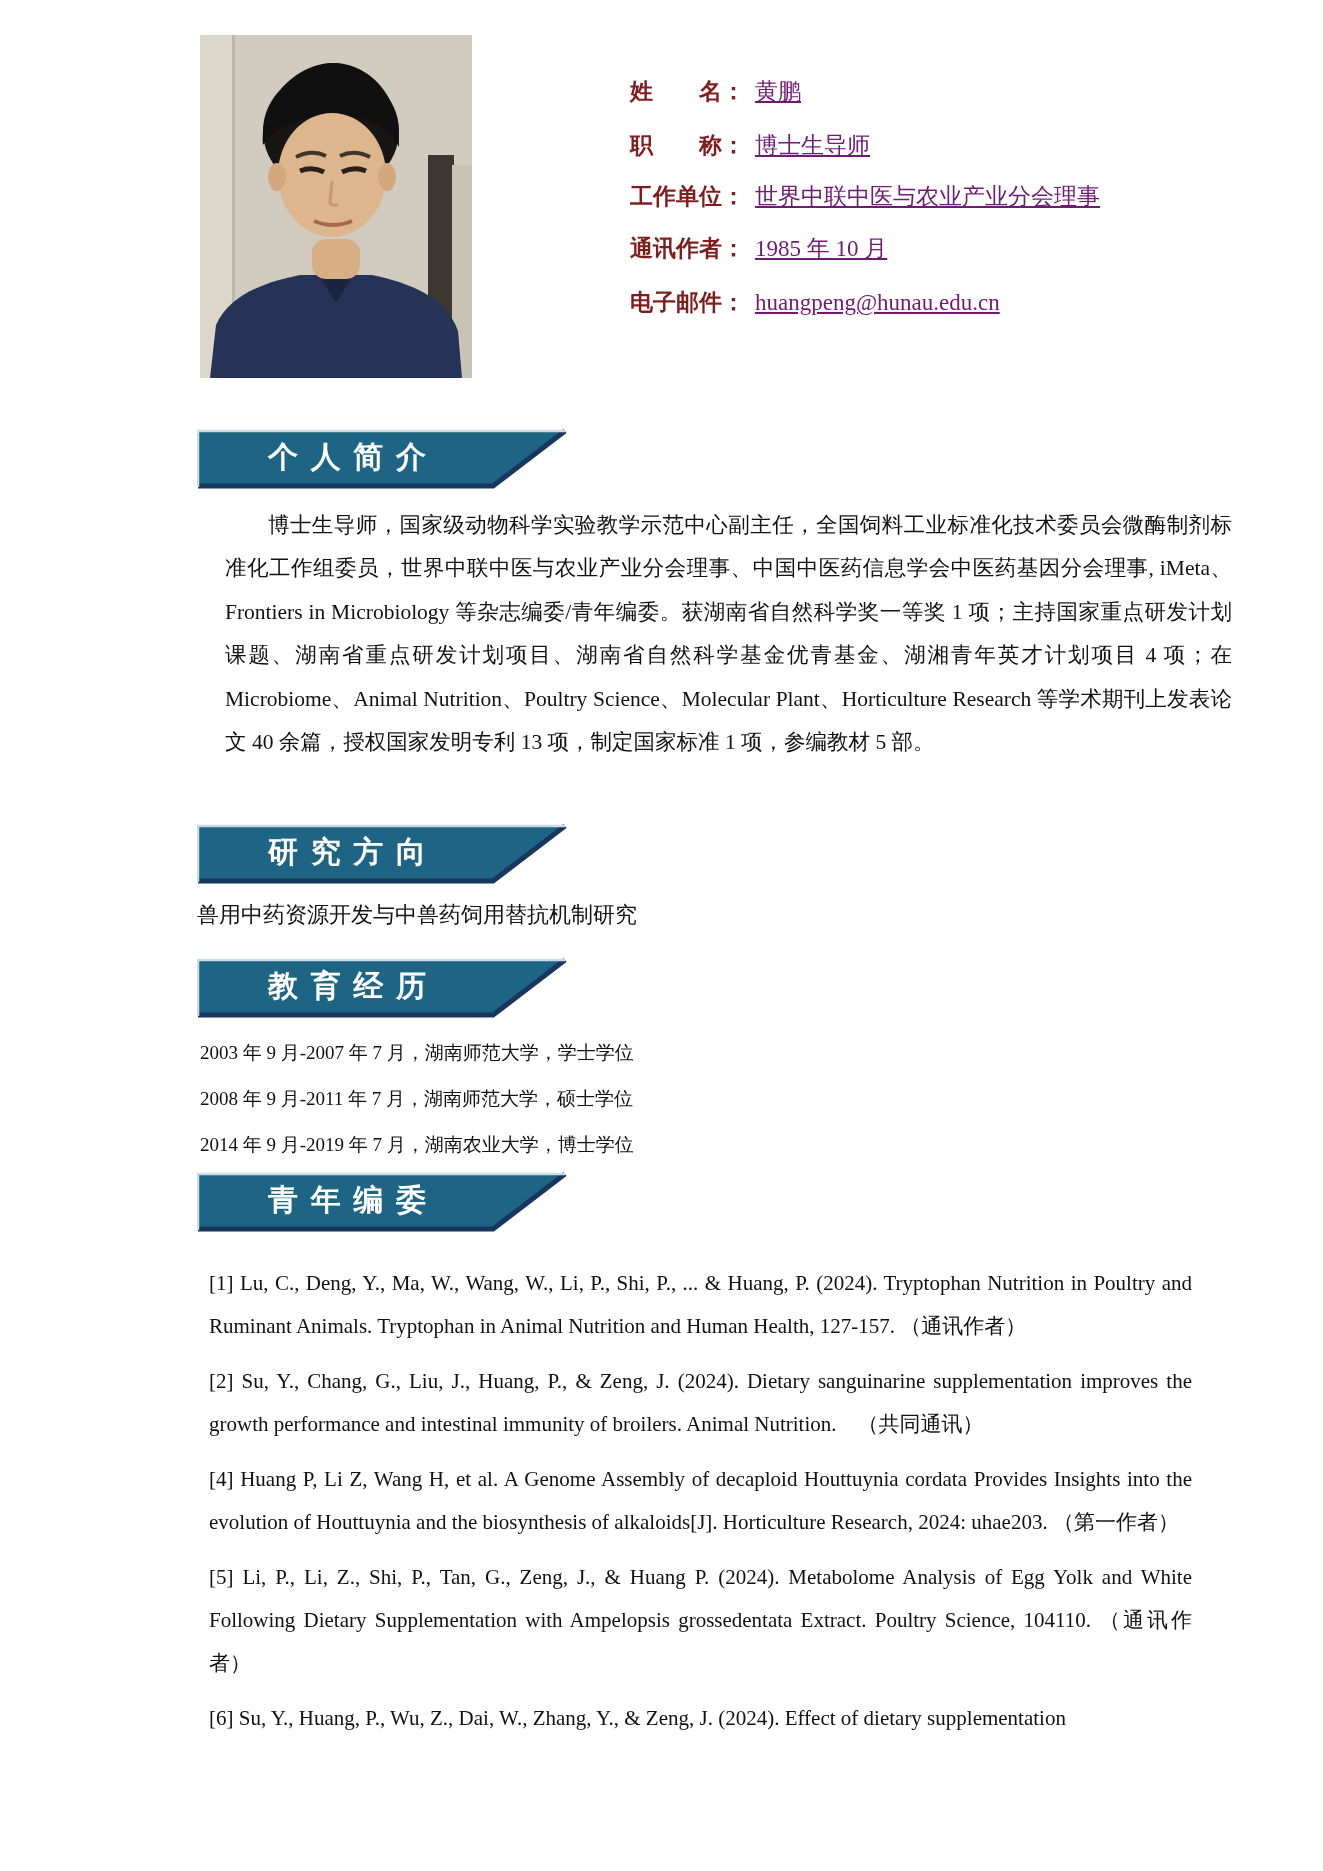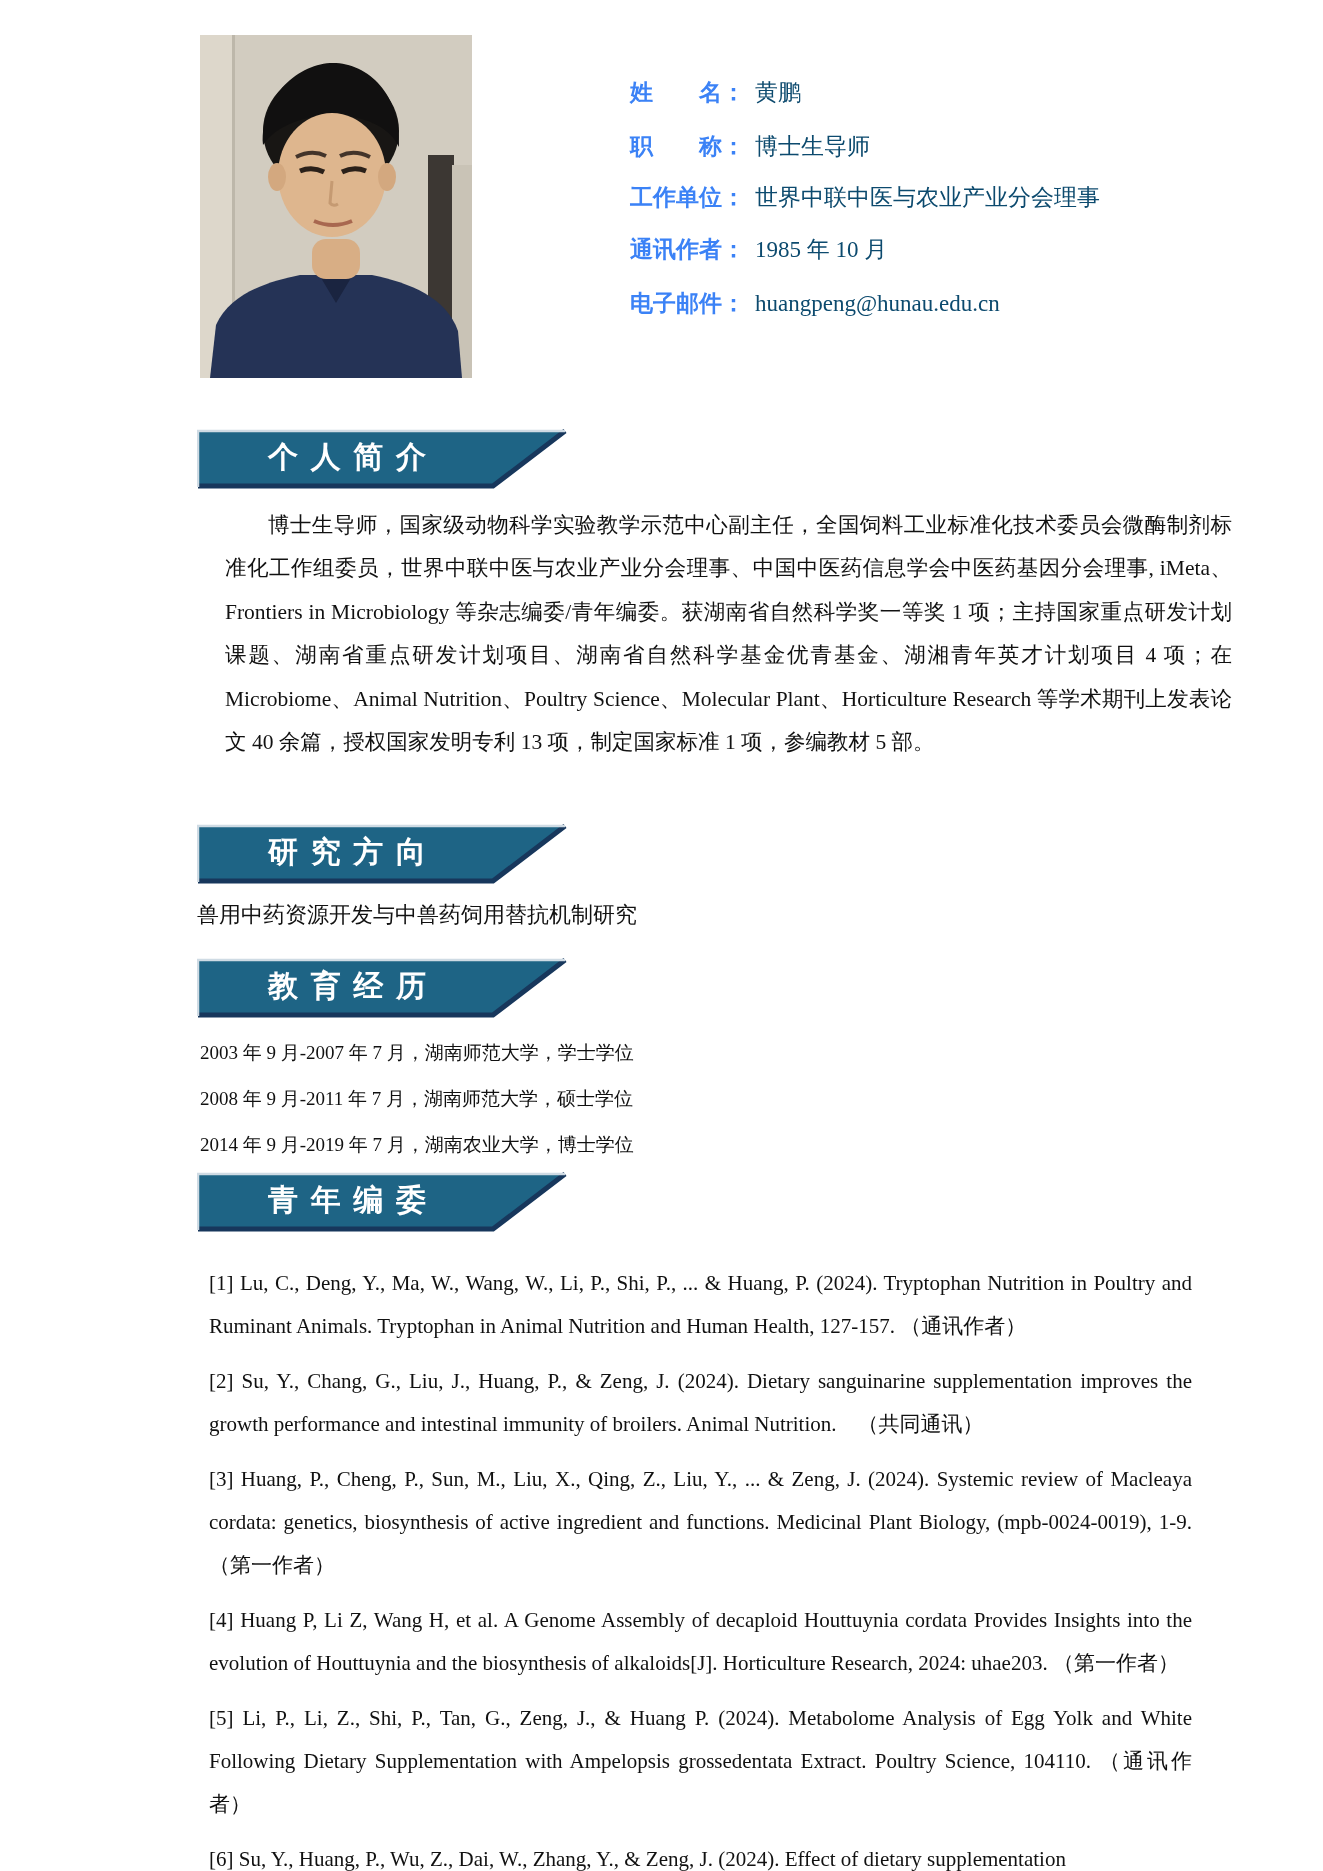"姓 名：" .info-label { color: #3b82f6 -> #7f1d1d; font-family: Liberation Sans, sans-serif -> Liberation Mono, monospace }
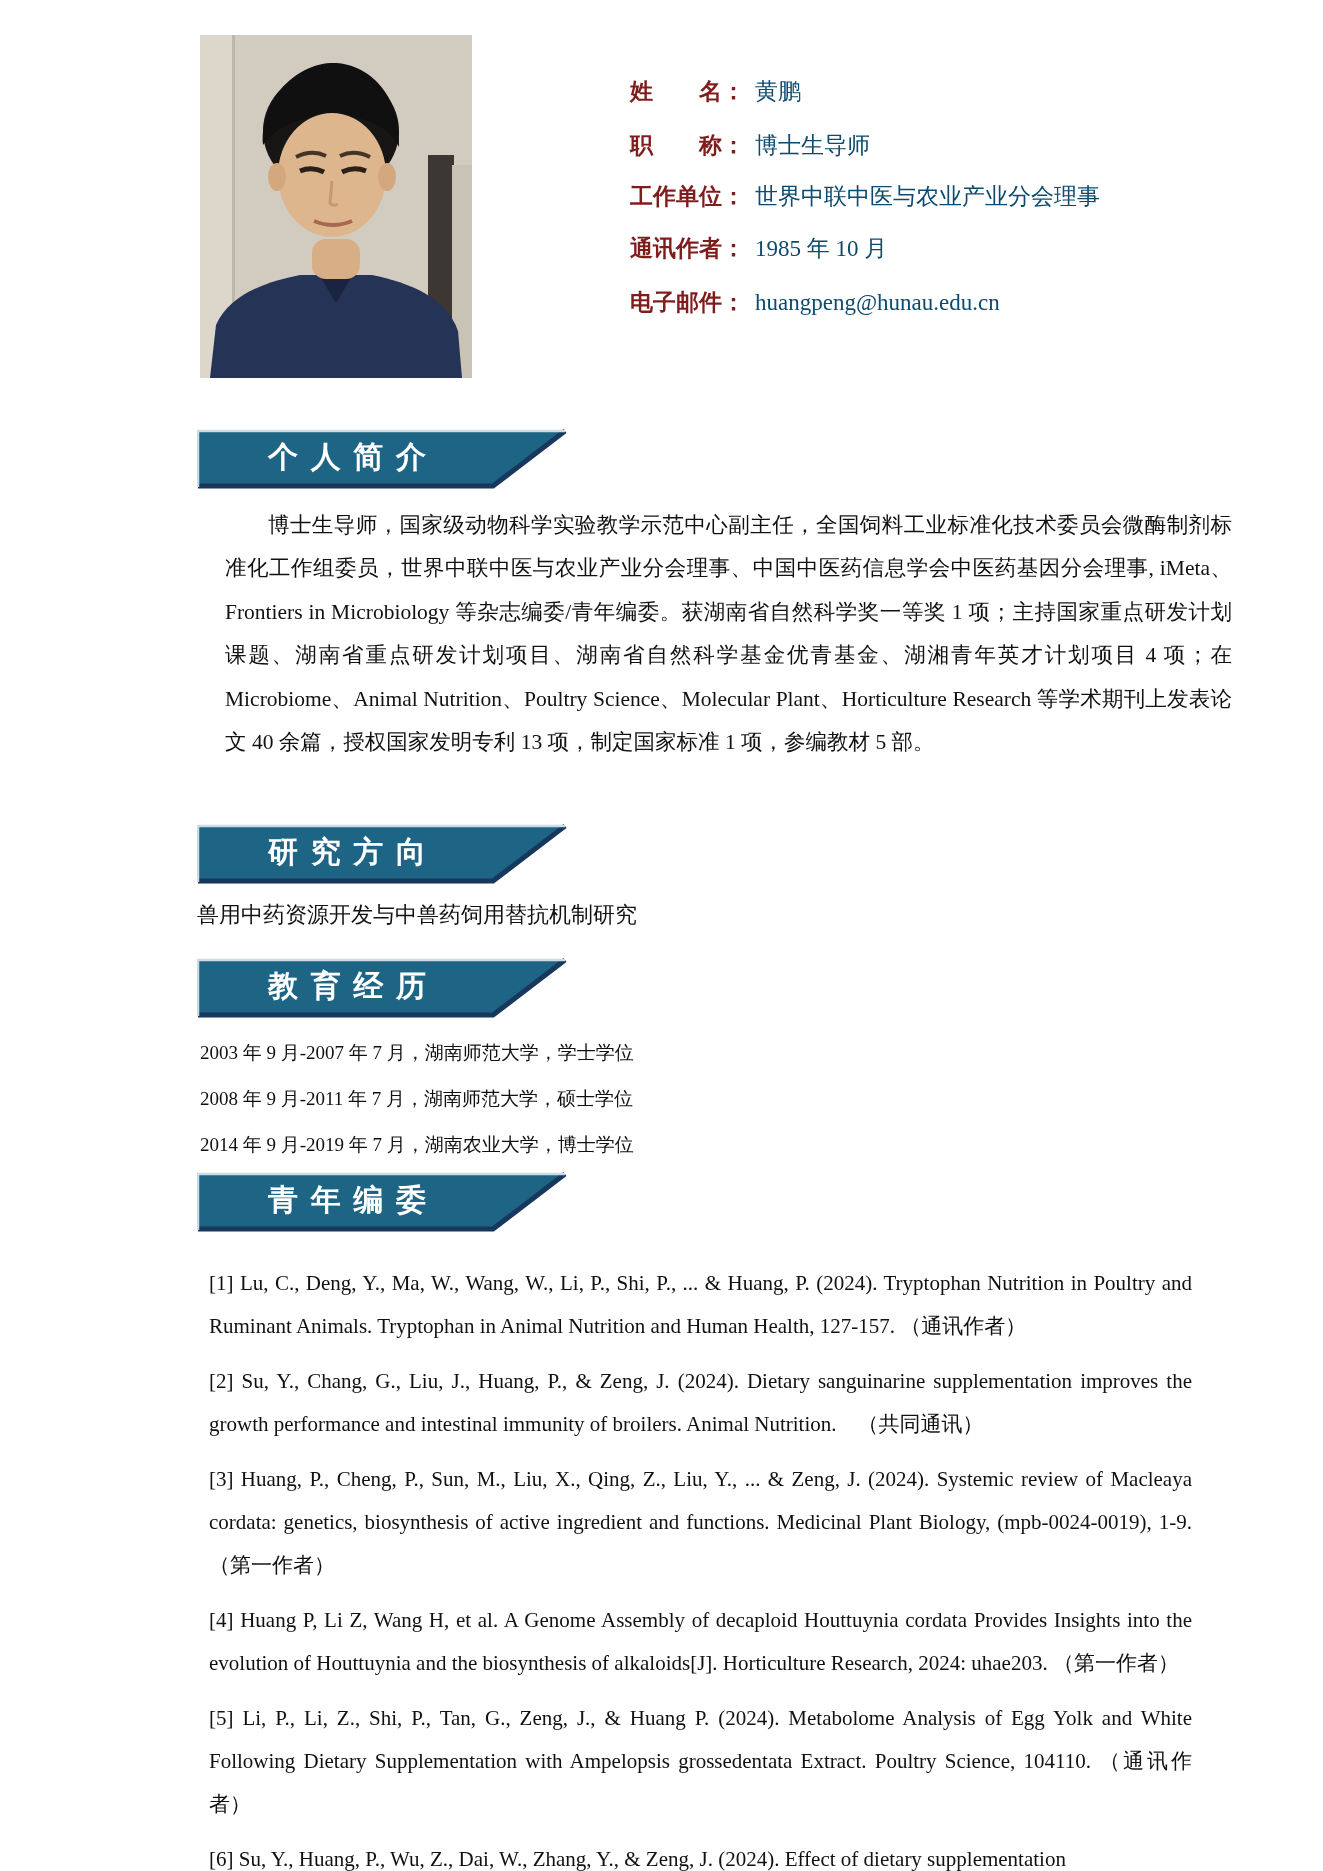"黄鹏" .info-value { color: #0c4a6e -> #701a75; text-decoration: none -> underline }
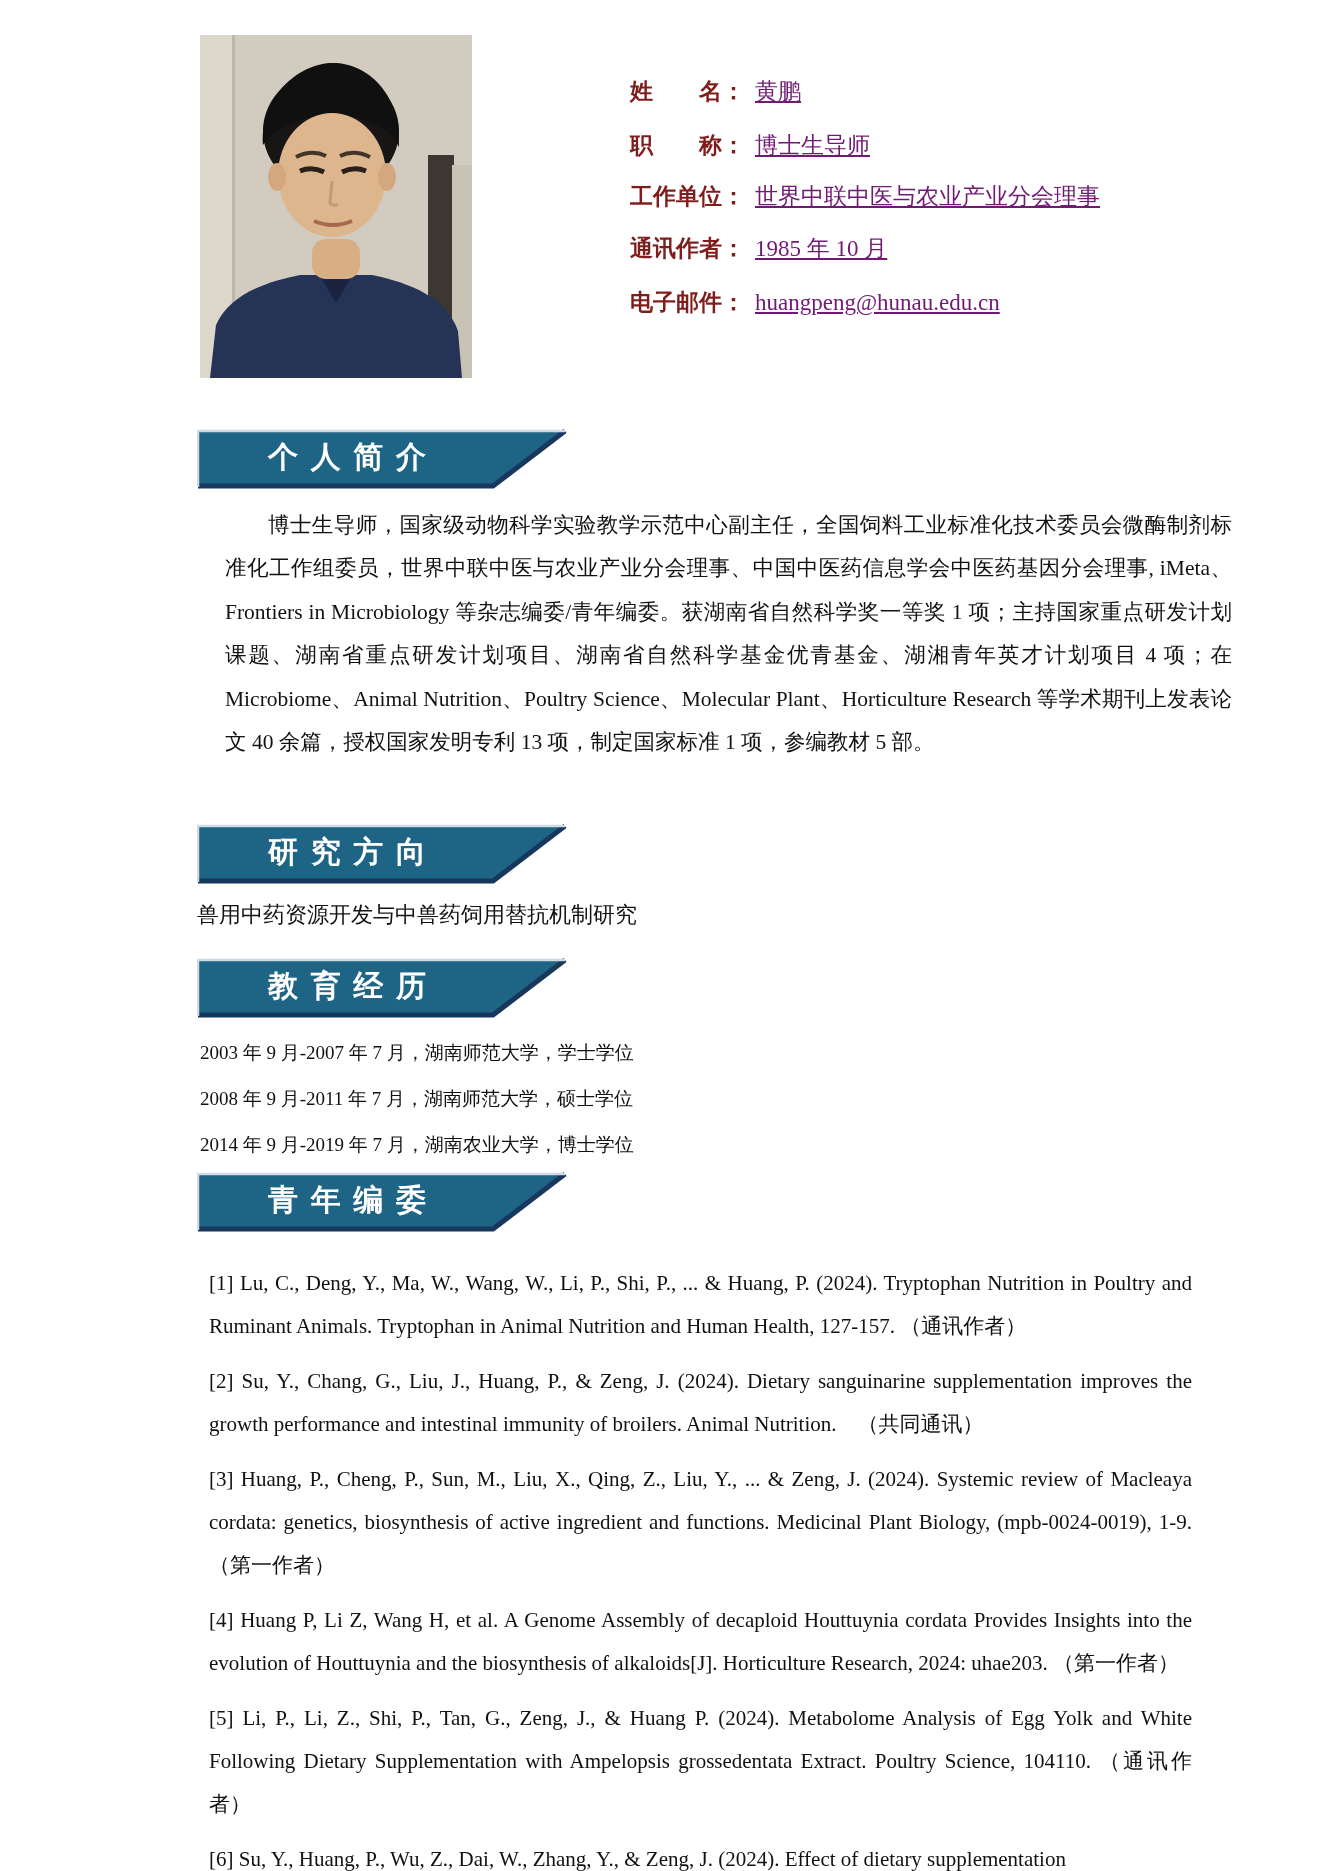"[3] Huang, P., Cheng, P.," p { html: <p>[3] Huang, P., Cheng, P., Sun, M., Liu, X., Qing, Z., Liu, Y., ... &amp; Zeng, J. (2024). Systemic review of Macleaya cordata: genetics, biosynthesis of active ingredient and functions. Medicinal Plant Biology, (mpb-0024-0019), 1-9. （第一作者）</p> -> none }
